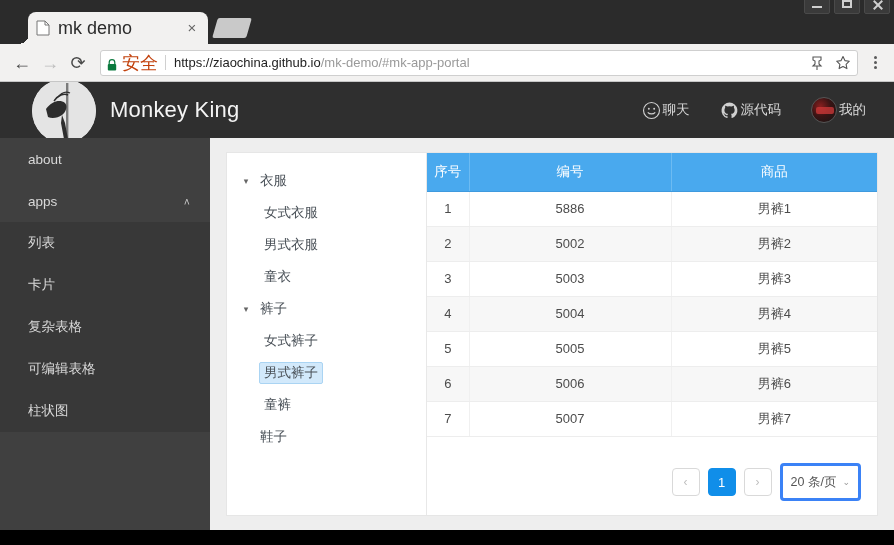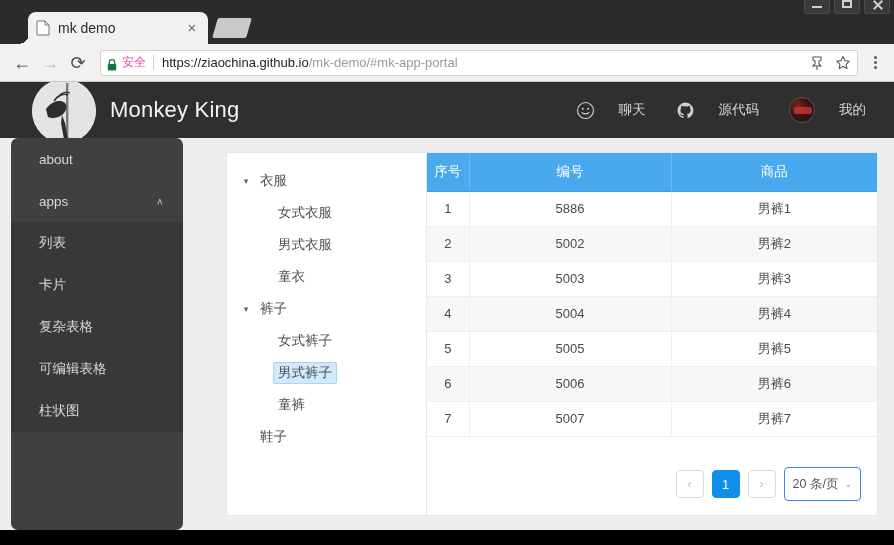"mk demo" .tab-title { font-size: 14px -> 18px }
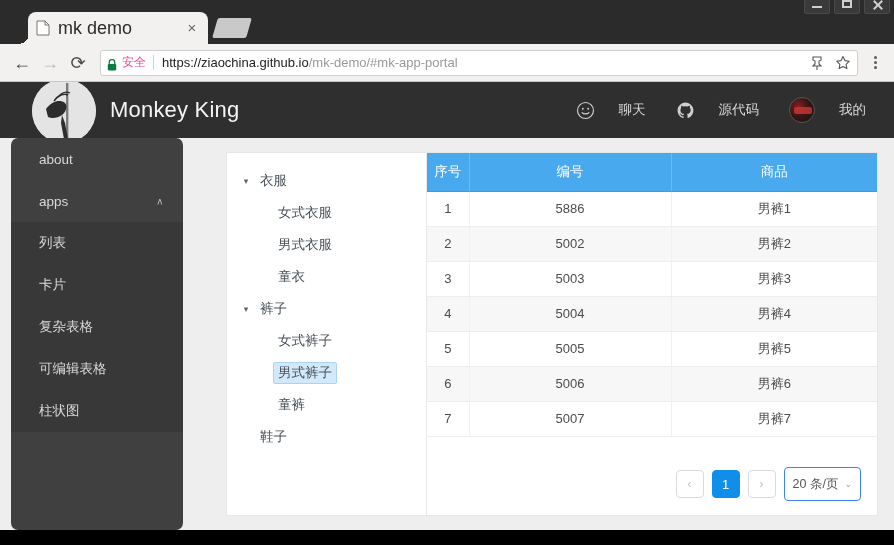"安全" .secure-label { color: #ec4899 -> #c2410c; font-size: 12px -> 18px }
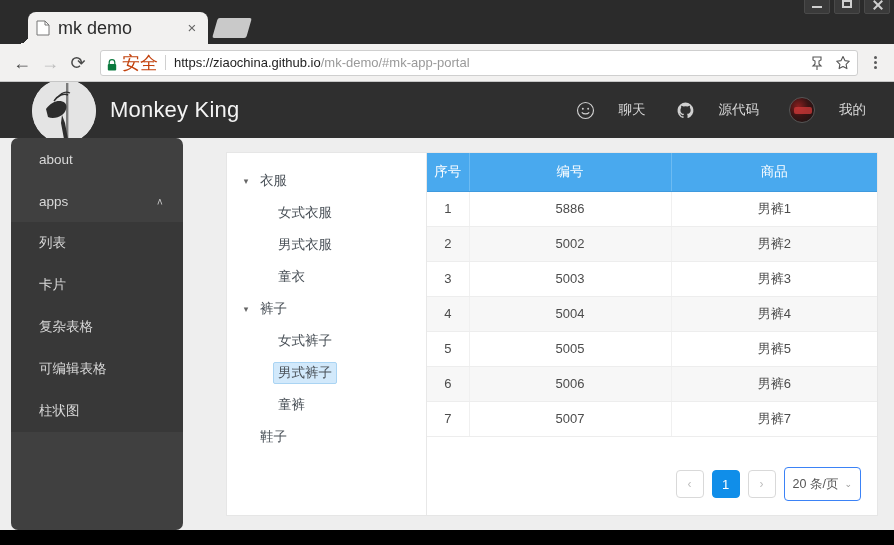"聊天" .hdr-item { gap: 24px -> 2px }
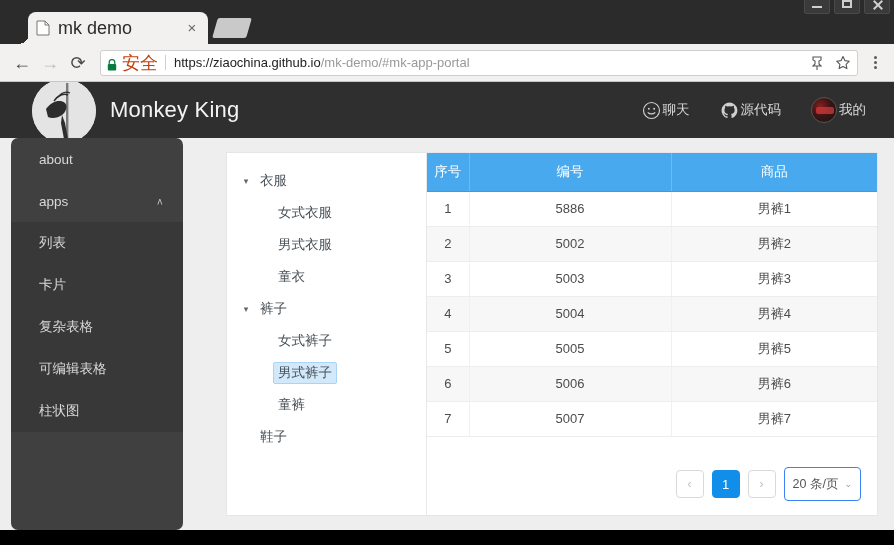"about" #sidebar { border-radius: 7px -> none; left: 11px -> 0; width: 172px -> 210px }
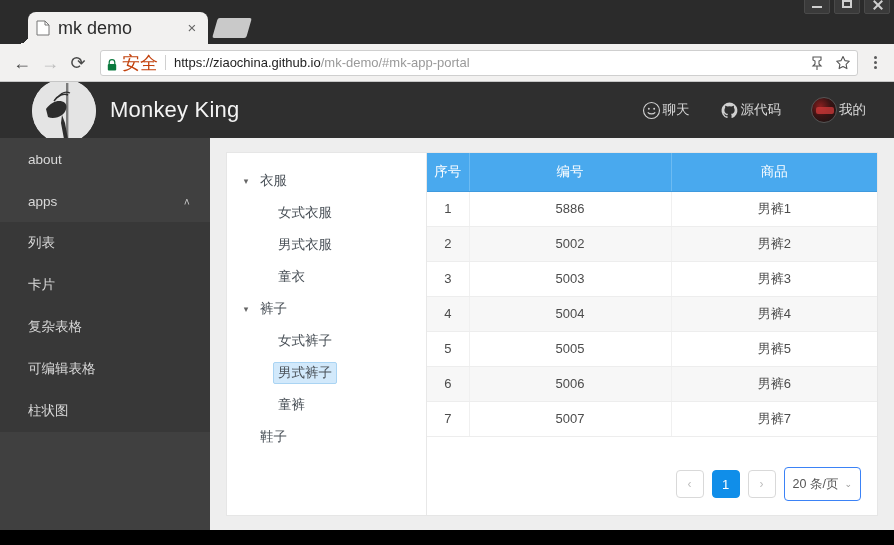"女式衣服" .tree-node.lvl1 { padding-left: 46px -> 32px }
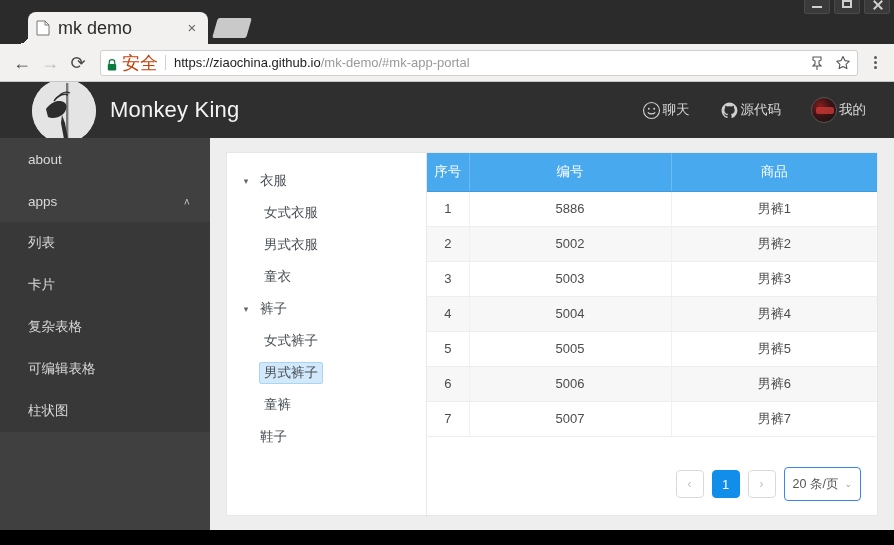"20 条/页" .pg-size { border: 1px solid #3b82f6 -> 3px solid #3b82f6 }
